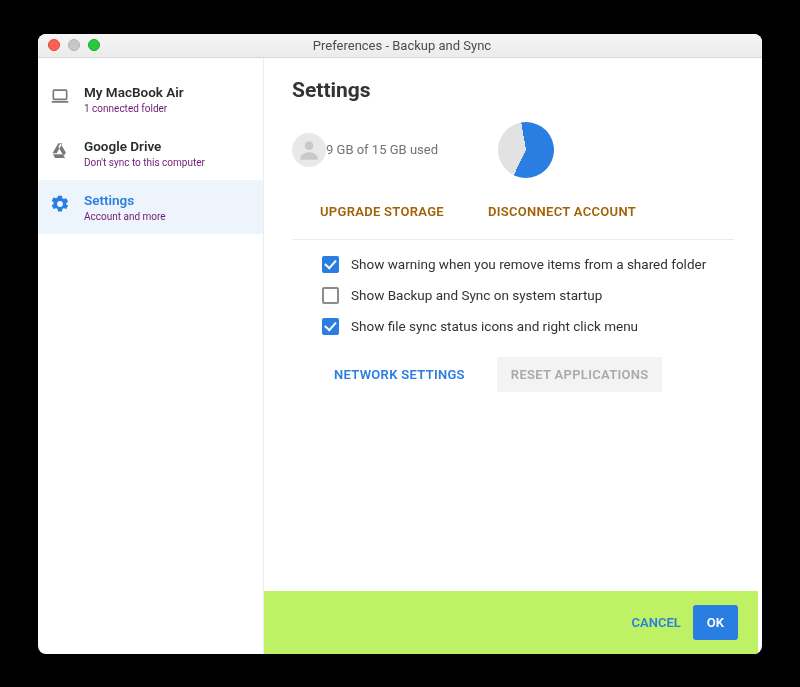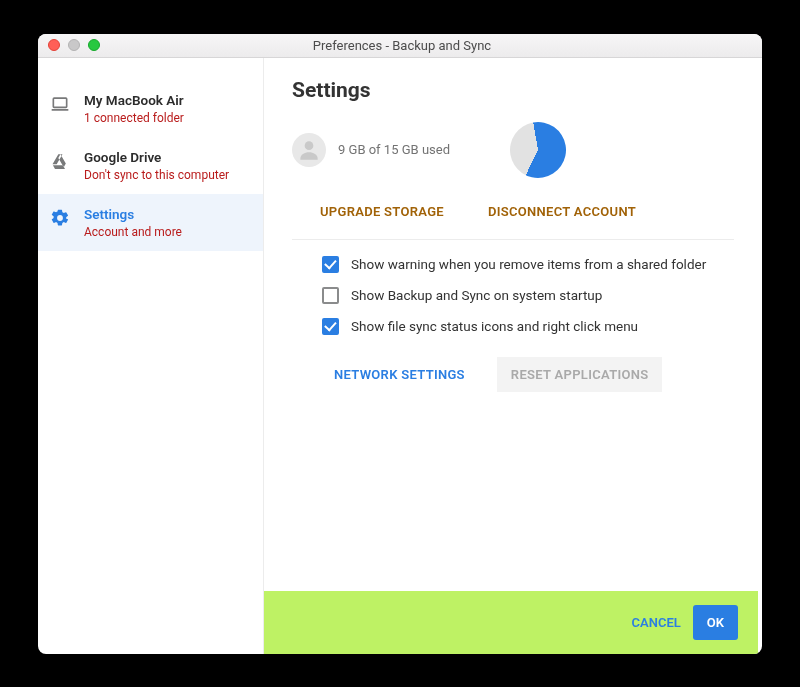"My MacBook Air" .sidebar { padding-top: 22px -> 14px }
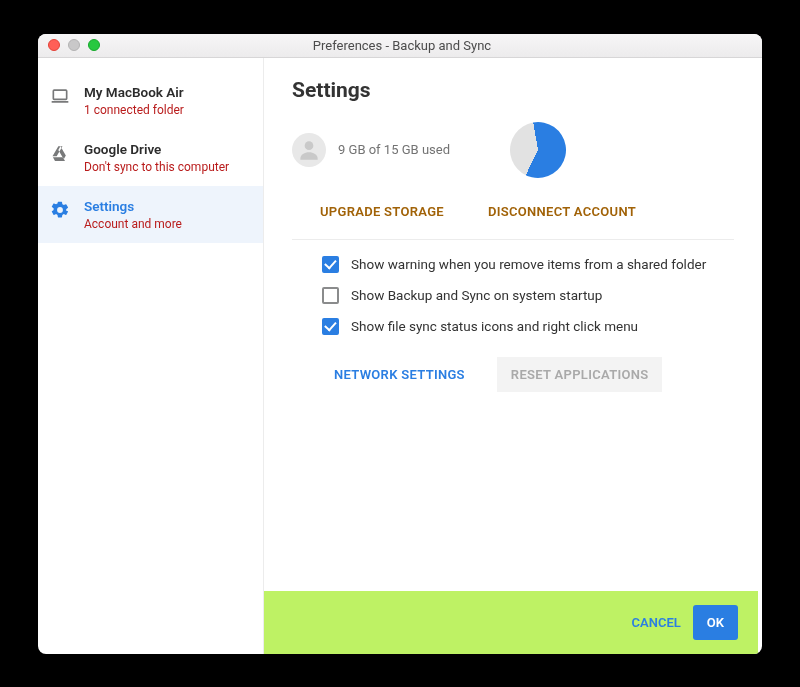"1 connected folder" .side-item .sub { color: #b91c1c -> #701a75; font-size: 12px -> 10px }
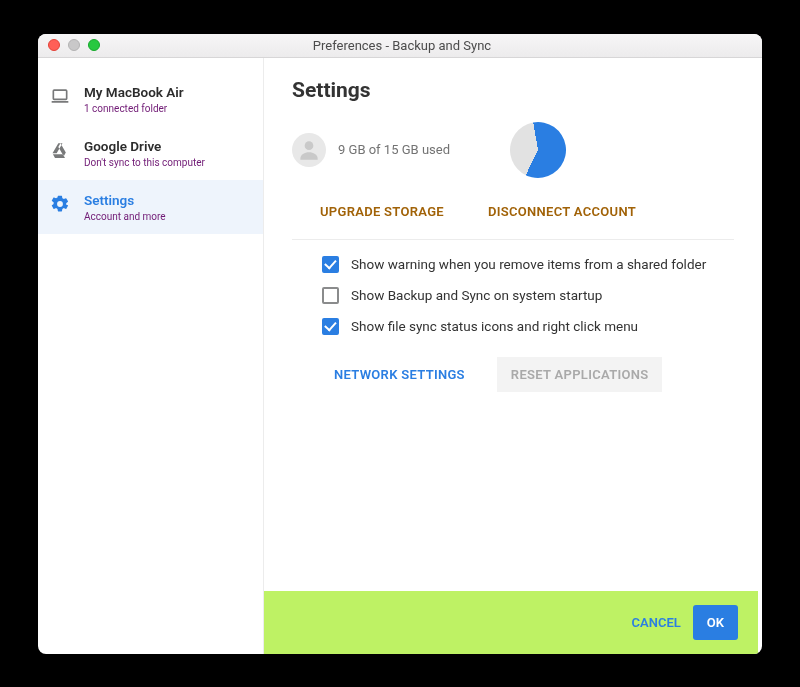"9 GB of 15 GB" .storage-left { gap: 12px -> none }
